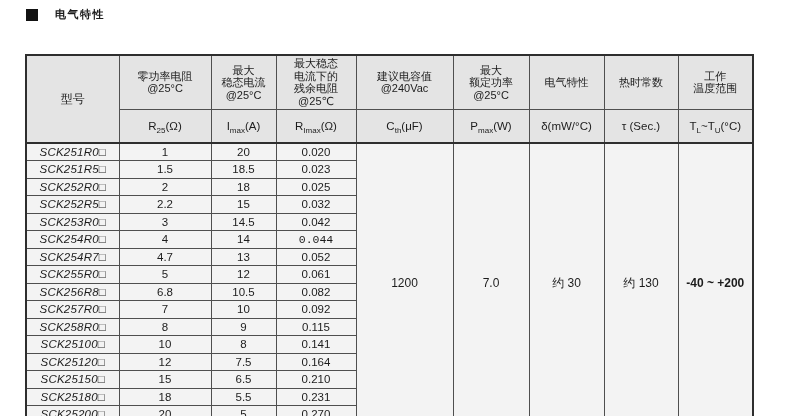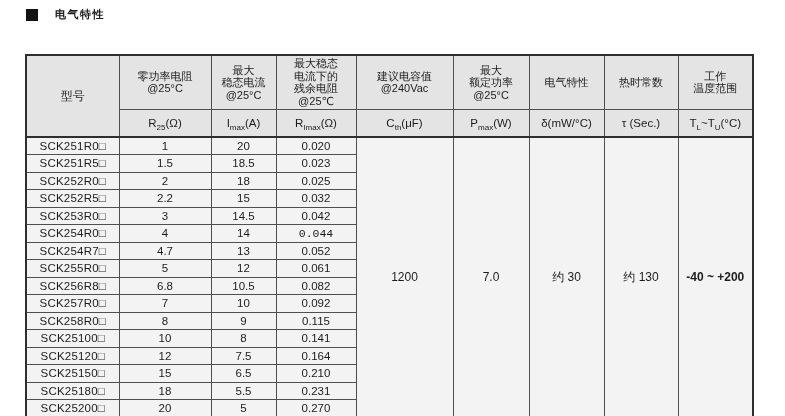"R25(Ω)" .hrow2 { height: 28px -> 34px }
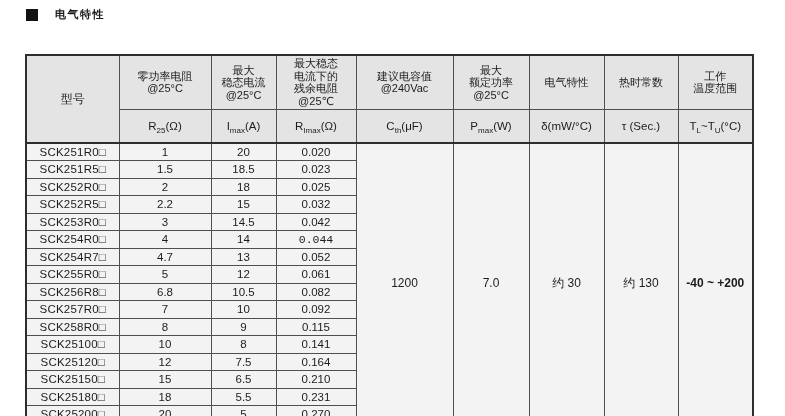"SCK251R0□" .model-cell { font-style: none -> italic }
